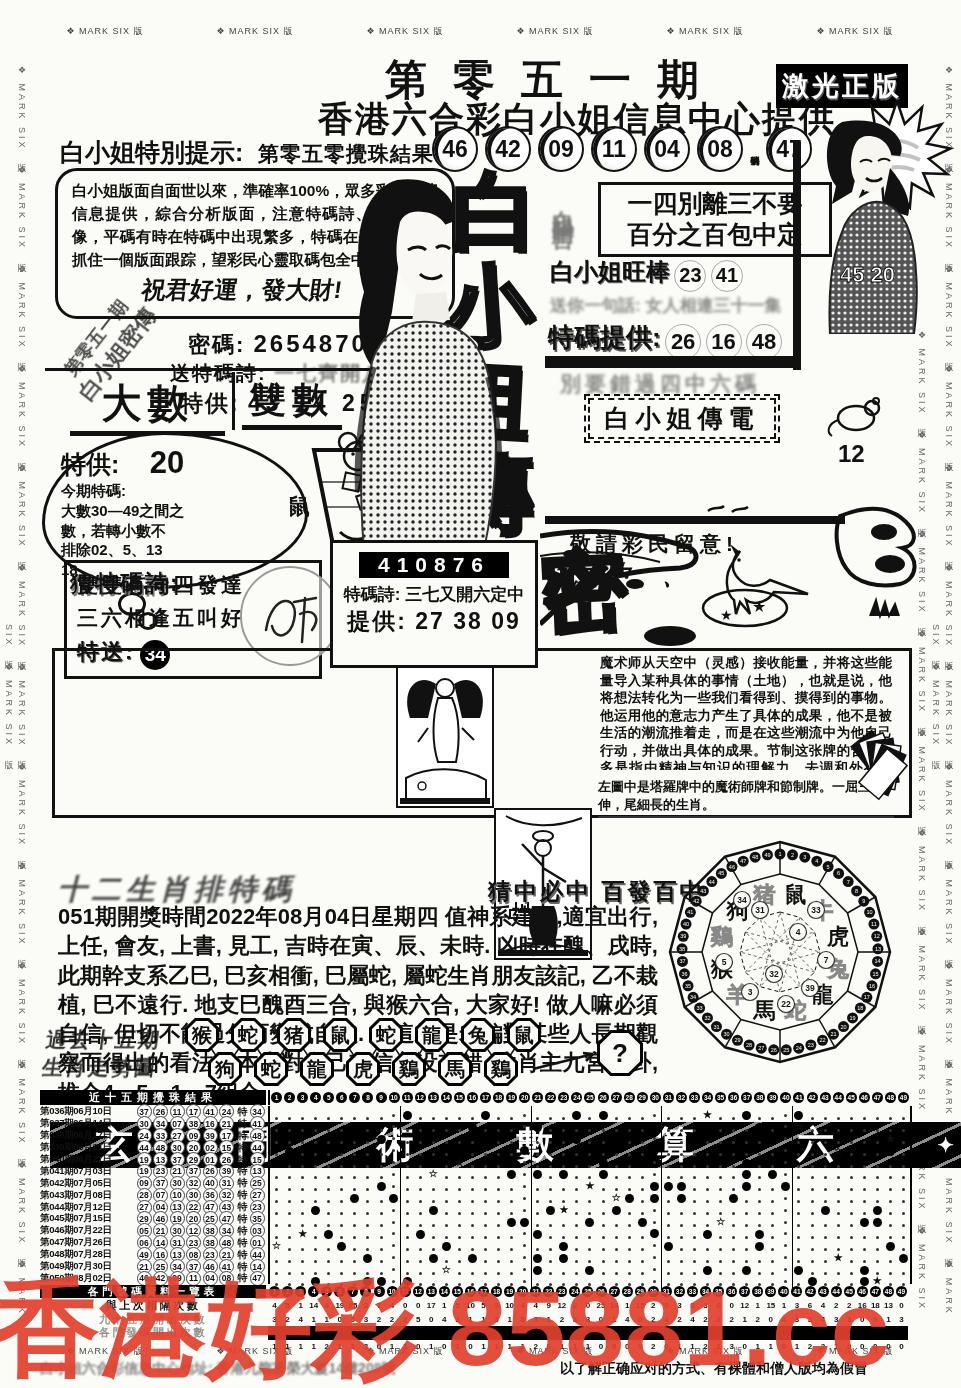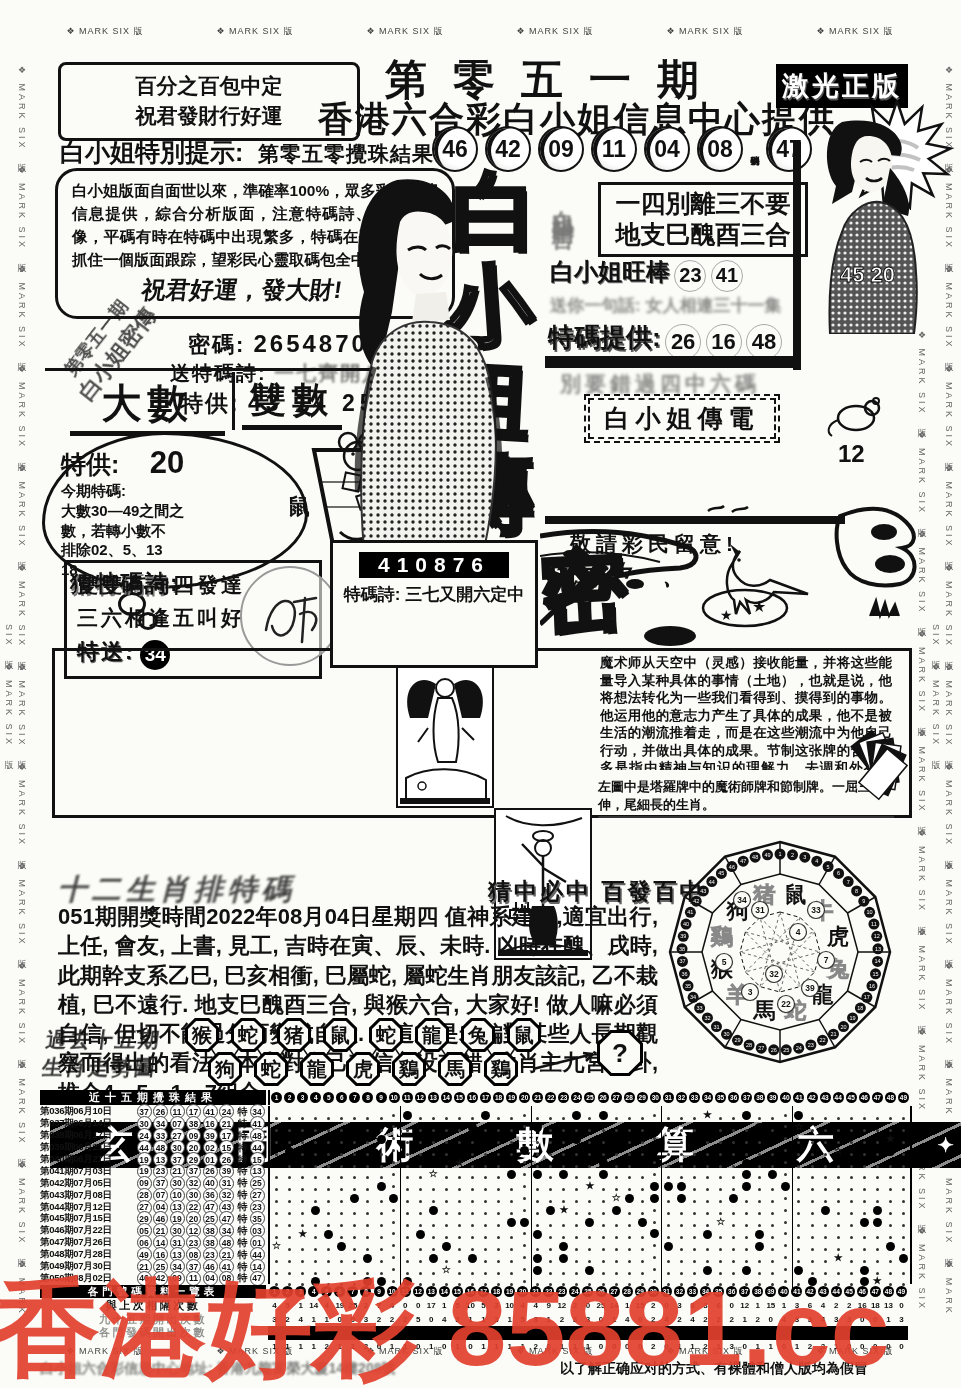"百分之百包中定" div.abs { html: <div> <div>百分之百包中定</div> <div>祝君發財行好運</div> </div> -> none }
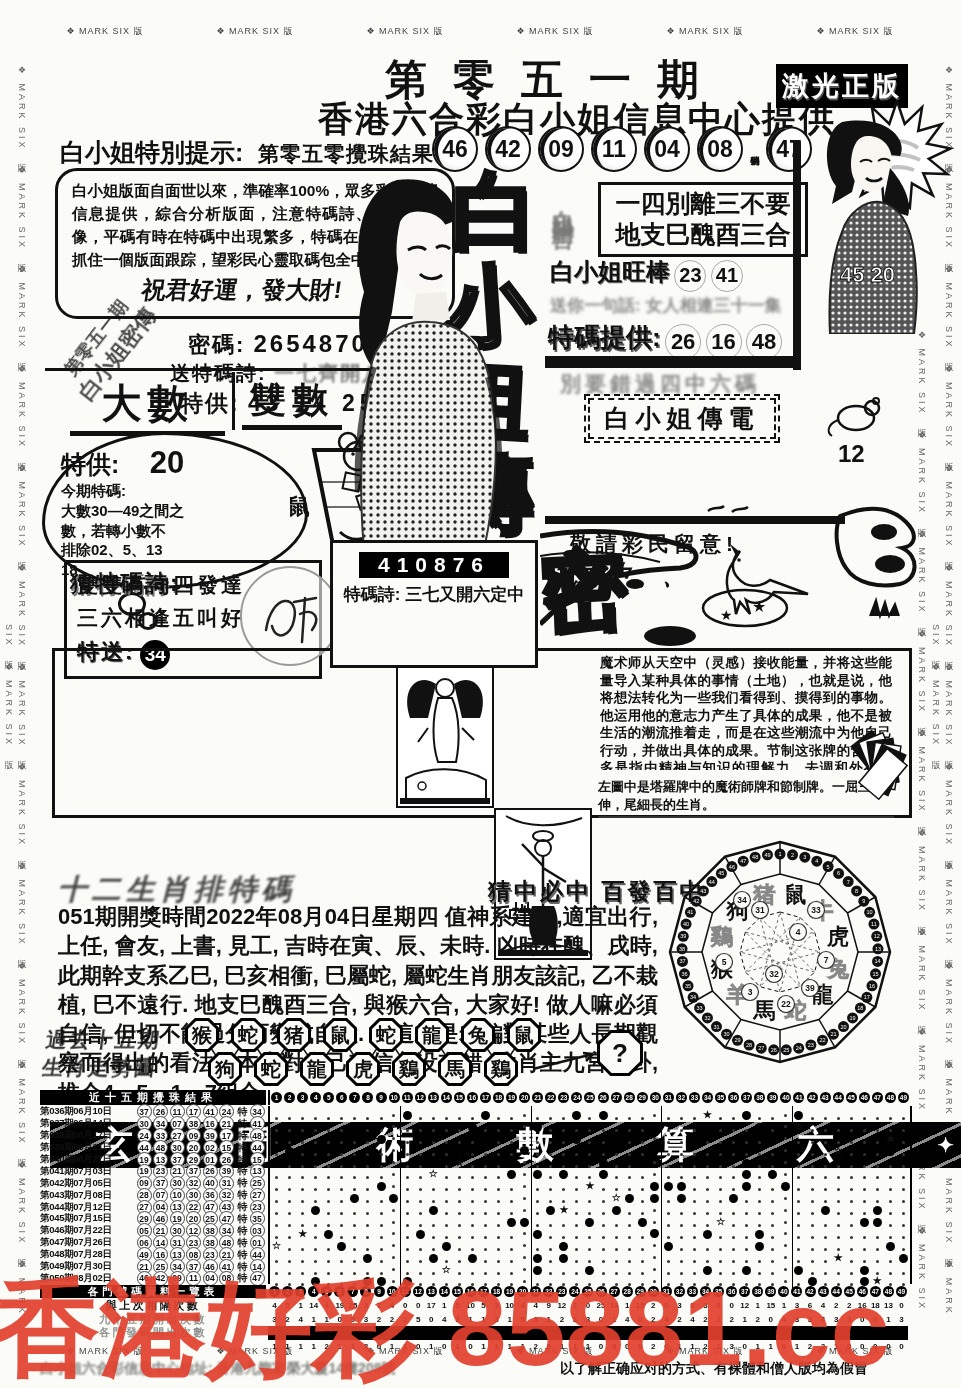"一四別離三不要" .couplet { padding: 3px 6px -> 3px 18px }
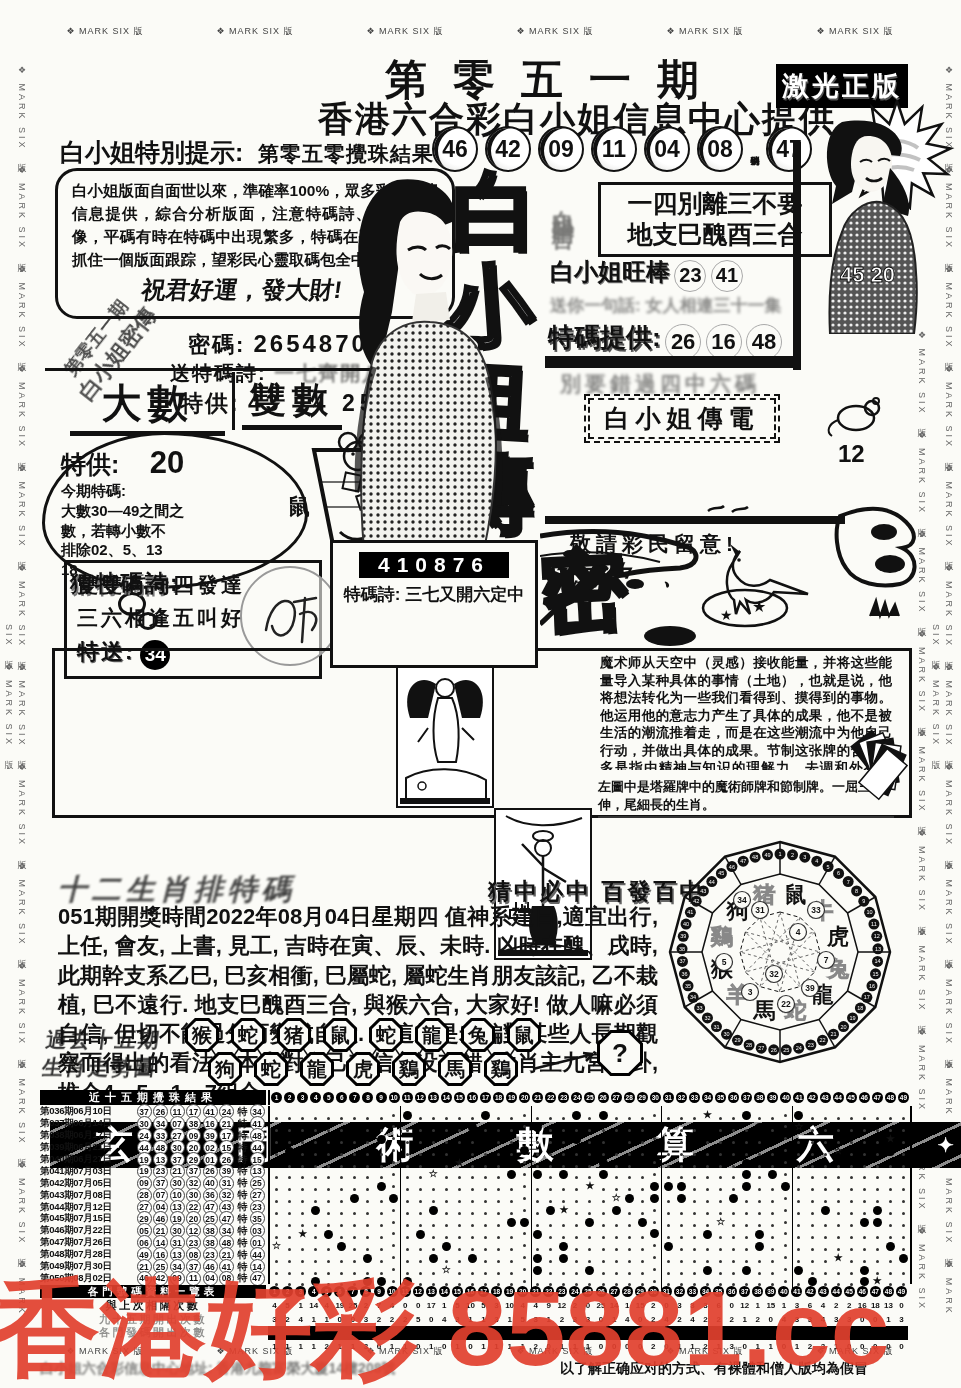"地支巳醜酉三合" div { text: 地支巳醜酉三合 -> 百分之百包中定 }
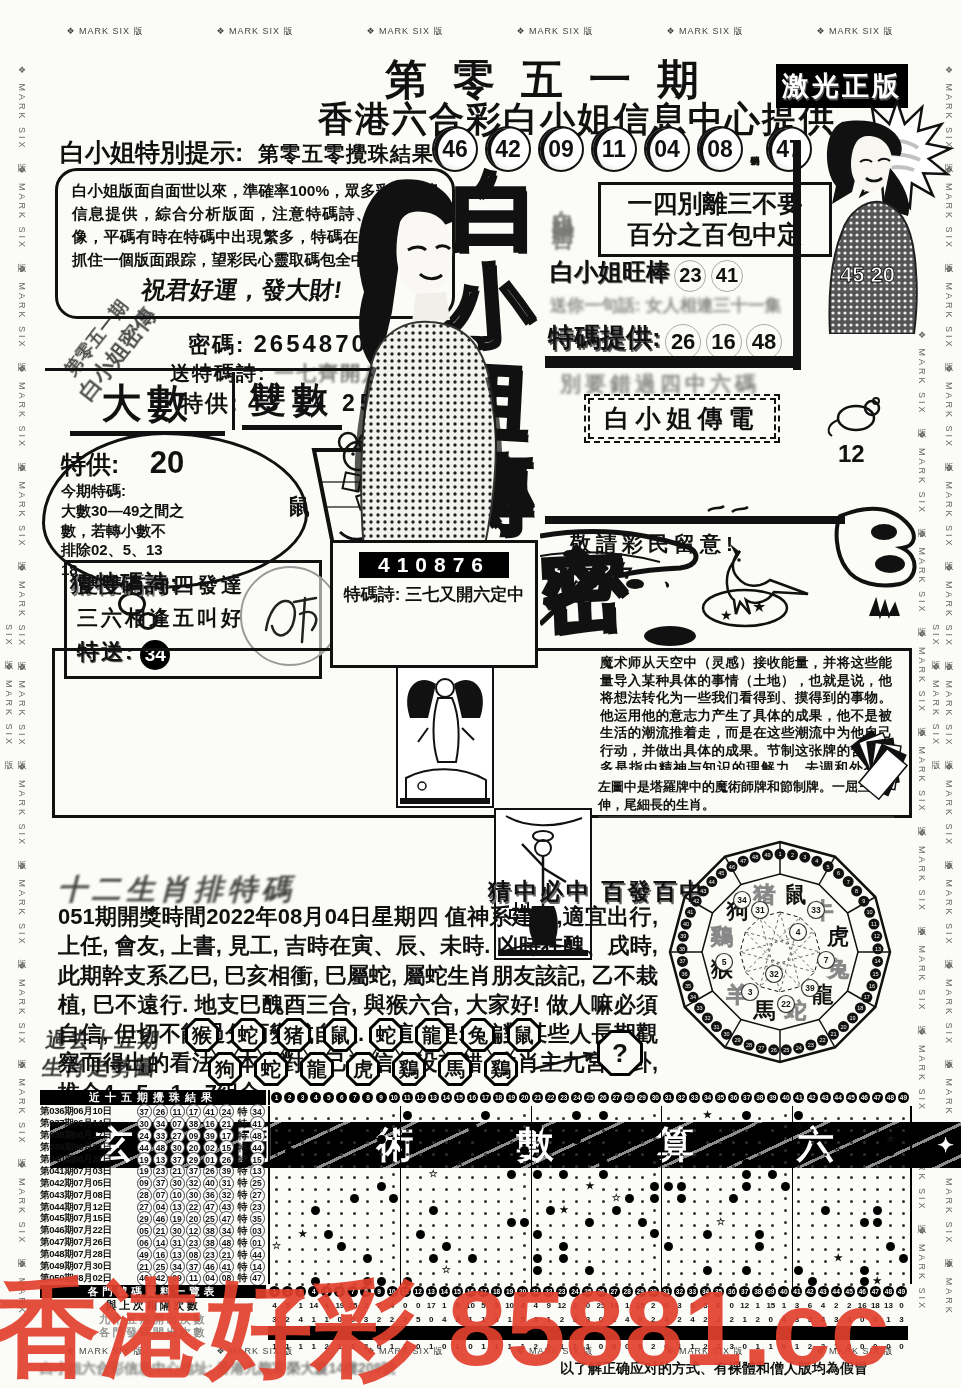"提供: 27 38 09" div.cb-prov { html: none -> <div><span>提供:</span> <span>27 38 09</span></div> }
